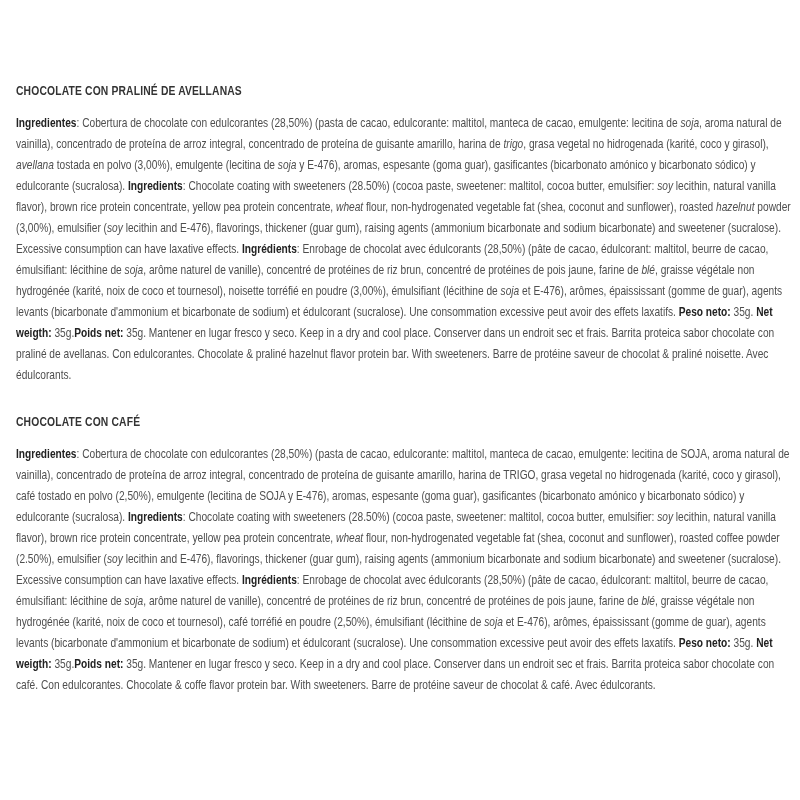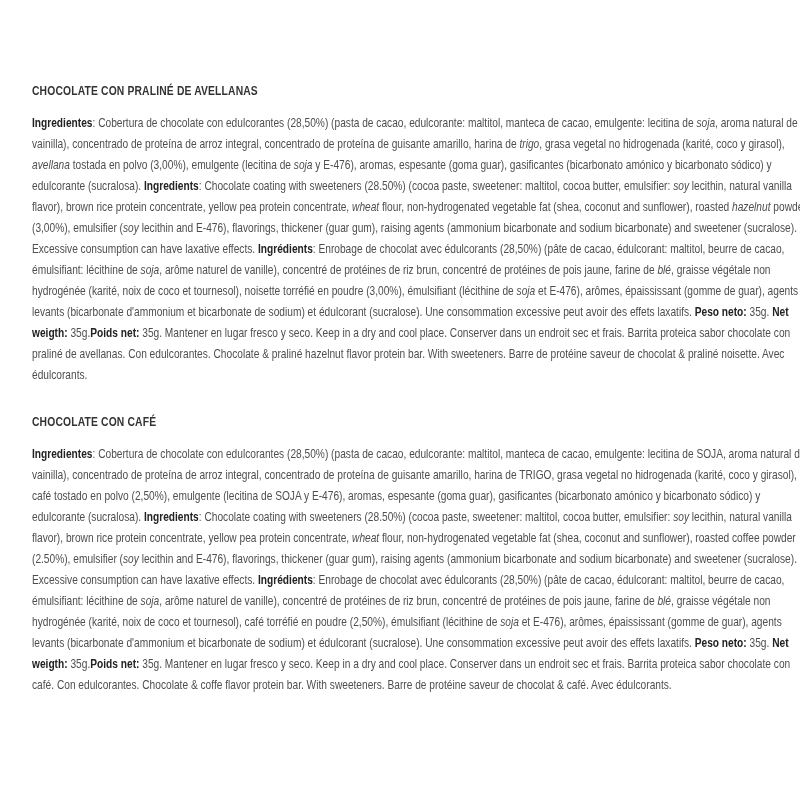"CHOCOLATE CON PRALINÉ DE AVELLANAS" .page { padding: 83px 0 0 32px -> 83px 0 0 16px }
